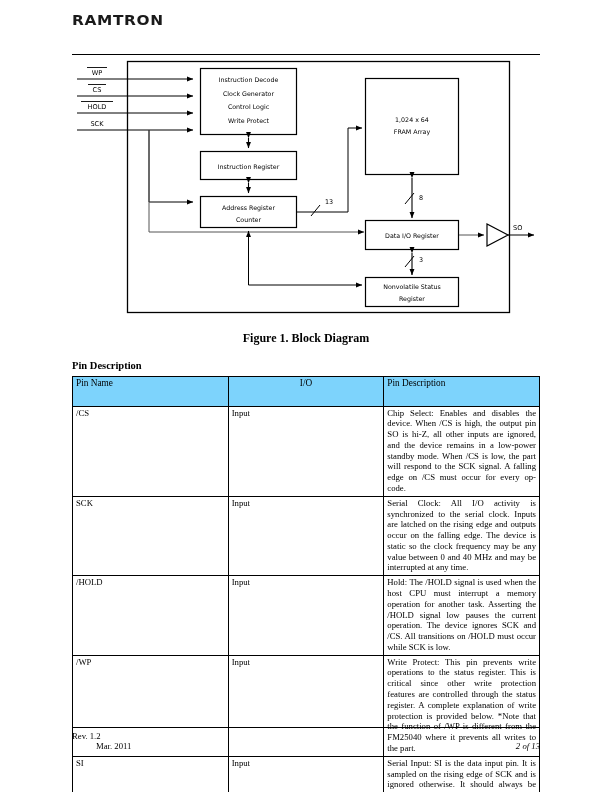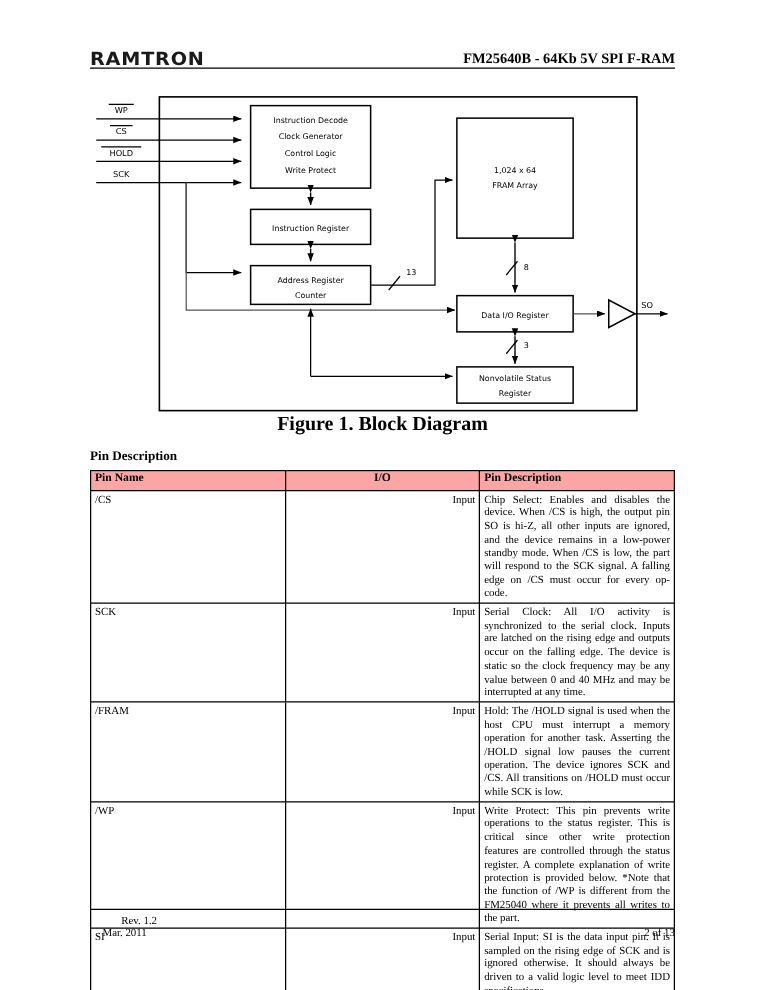"RAMTRON" #page-header { top: 40px -> 12px }
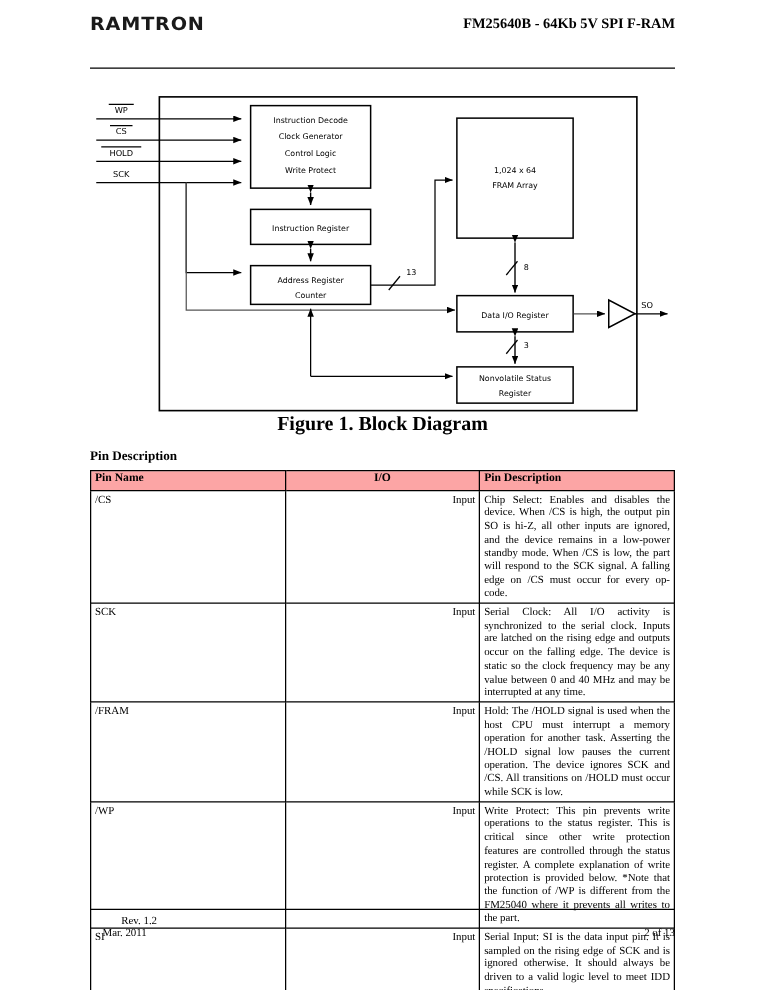"FM25640B - 64Kb 5V SPI" div { html: <div>FM25640B - 64Kb 5V SPI F-RAM</div> -> none }
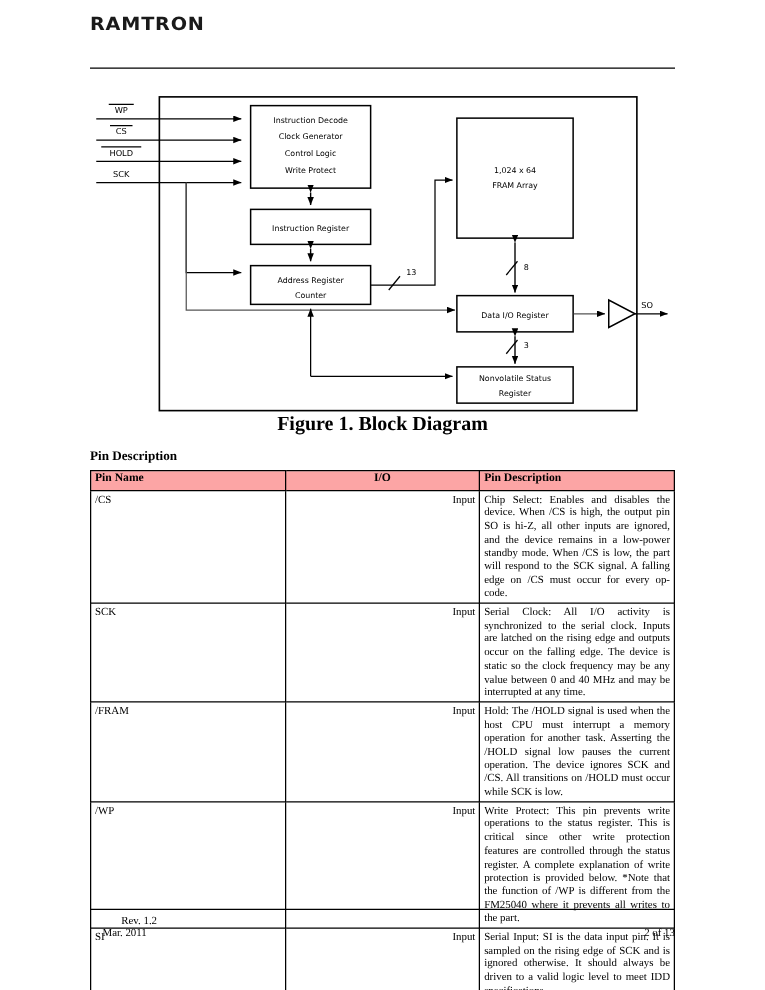"WP" #diagram-wrap { top: 72px -> 56px }
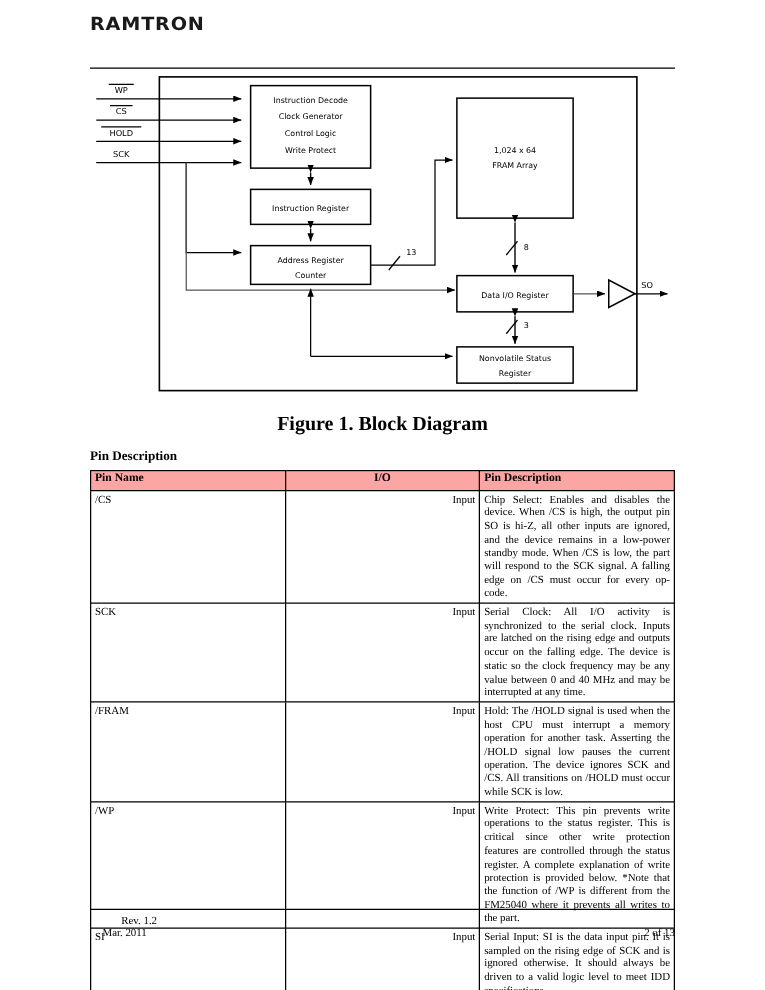"Figure 1. Block Diagram" #figure-caption { font-size: 16px -> 12px }
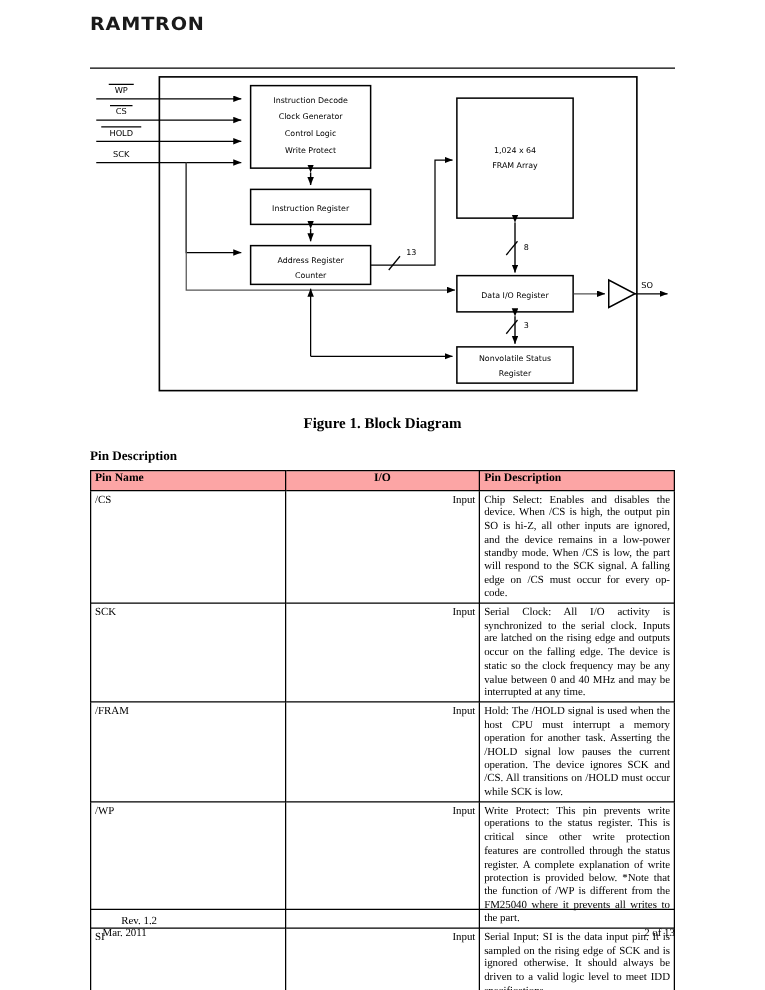"Pin Name" #pin-table thead th { background: #fca5a5 -> #7dd3fc; font-weight: bold -> normal; padding-bottom: 2px -> 16px }
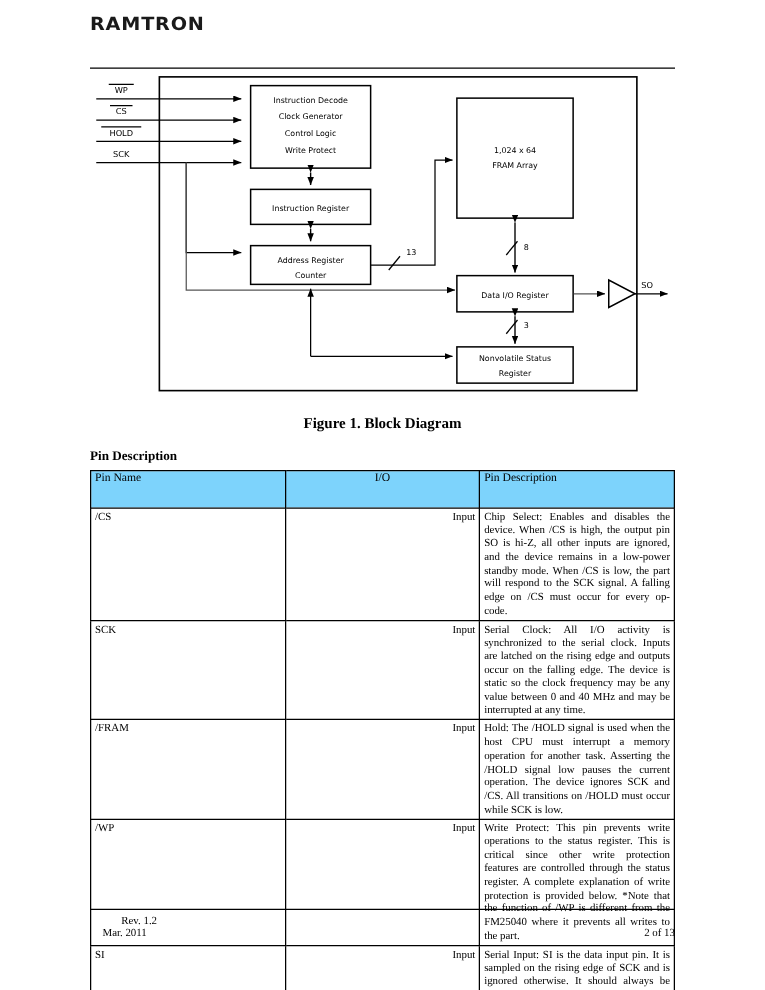"Input" td.c-io { text-align: right -> left }
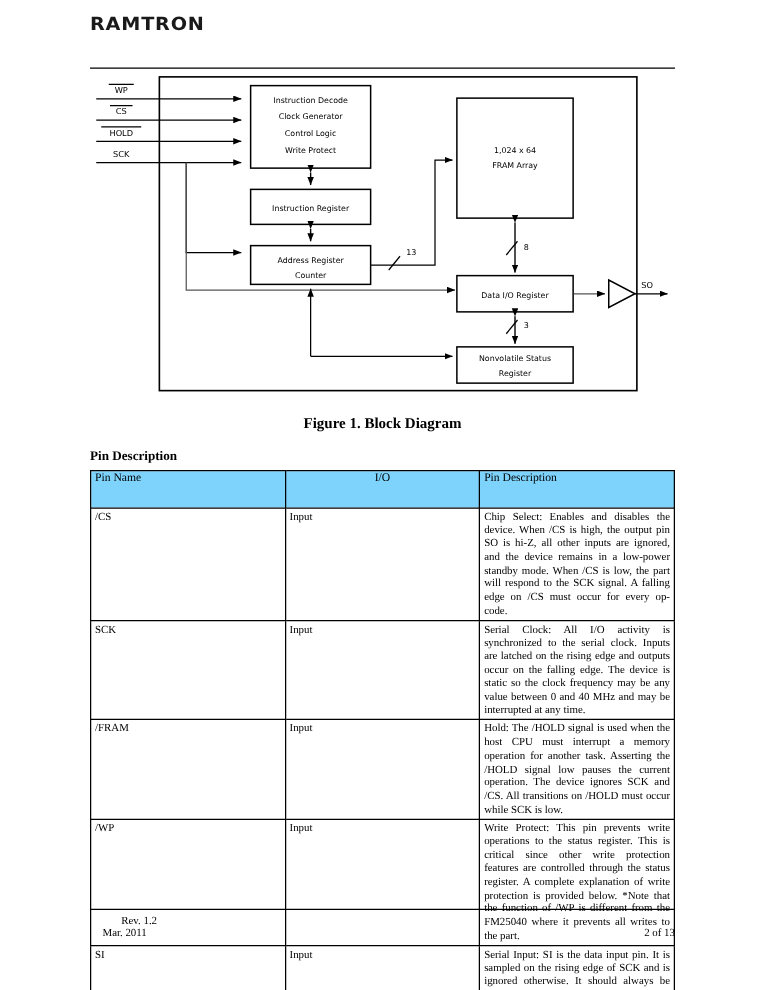"/FRAM" td.c-name { text: /FRAM -> /HOLD }
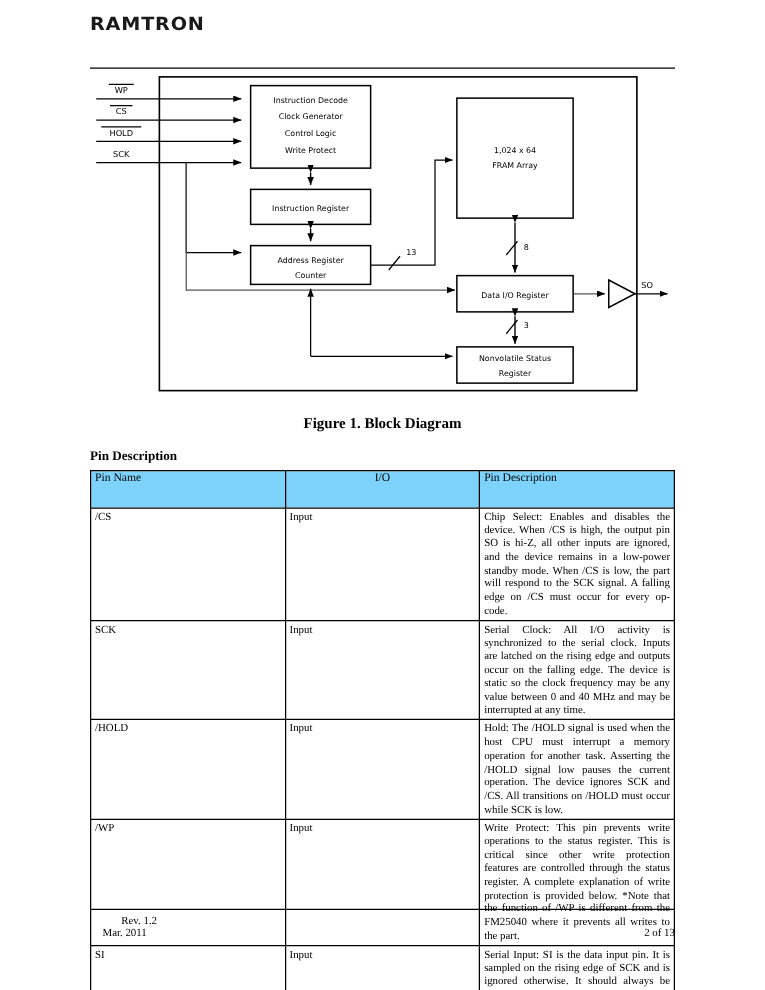"Rev. 1.2" #footer .rev { margin-left: 25px -> none }
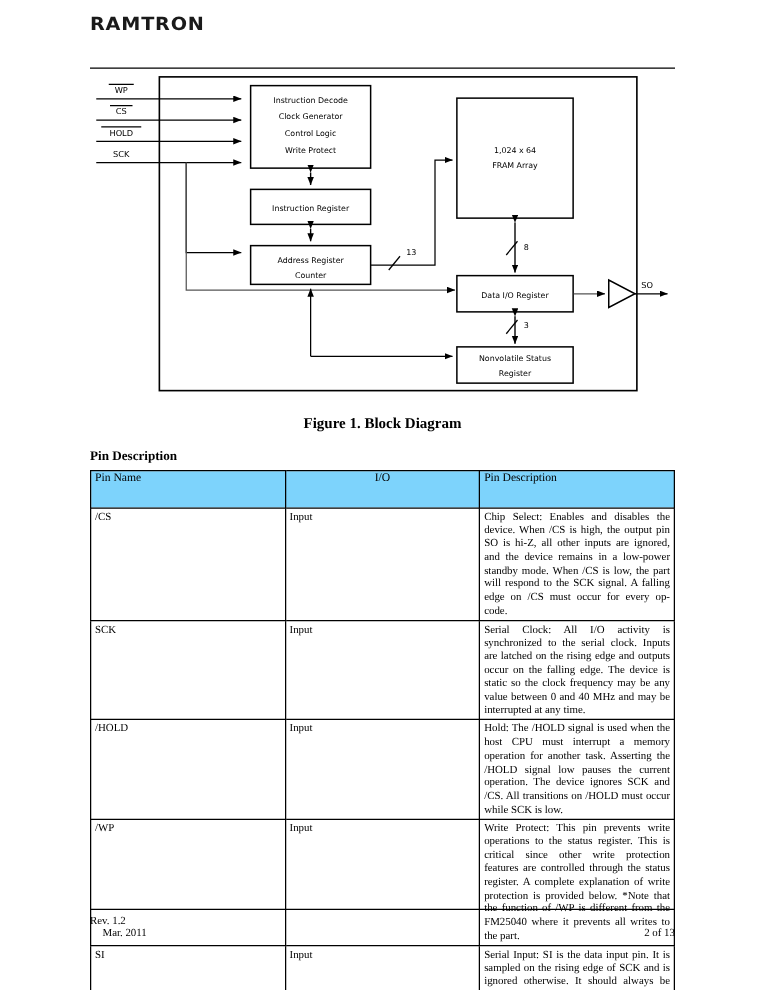"Mar. 2011" #footer .date { left: 10px -> 0; padding-left: none -> 24px }
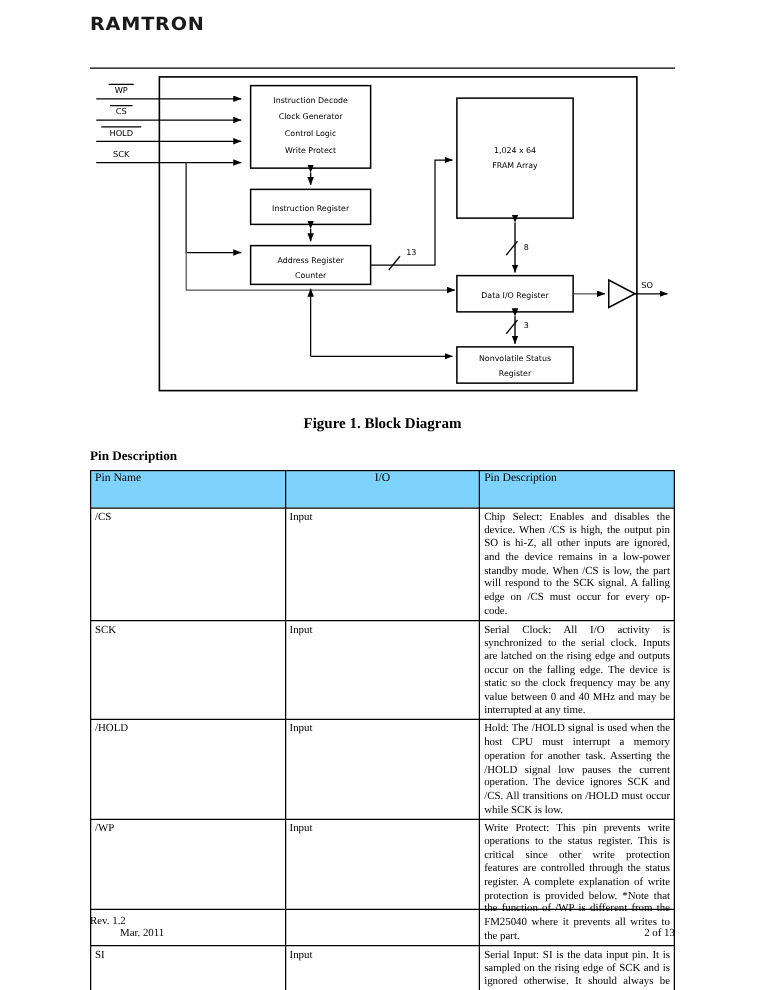"2 of 13" #footer .pageno { font-style: none -> italic }
